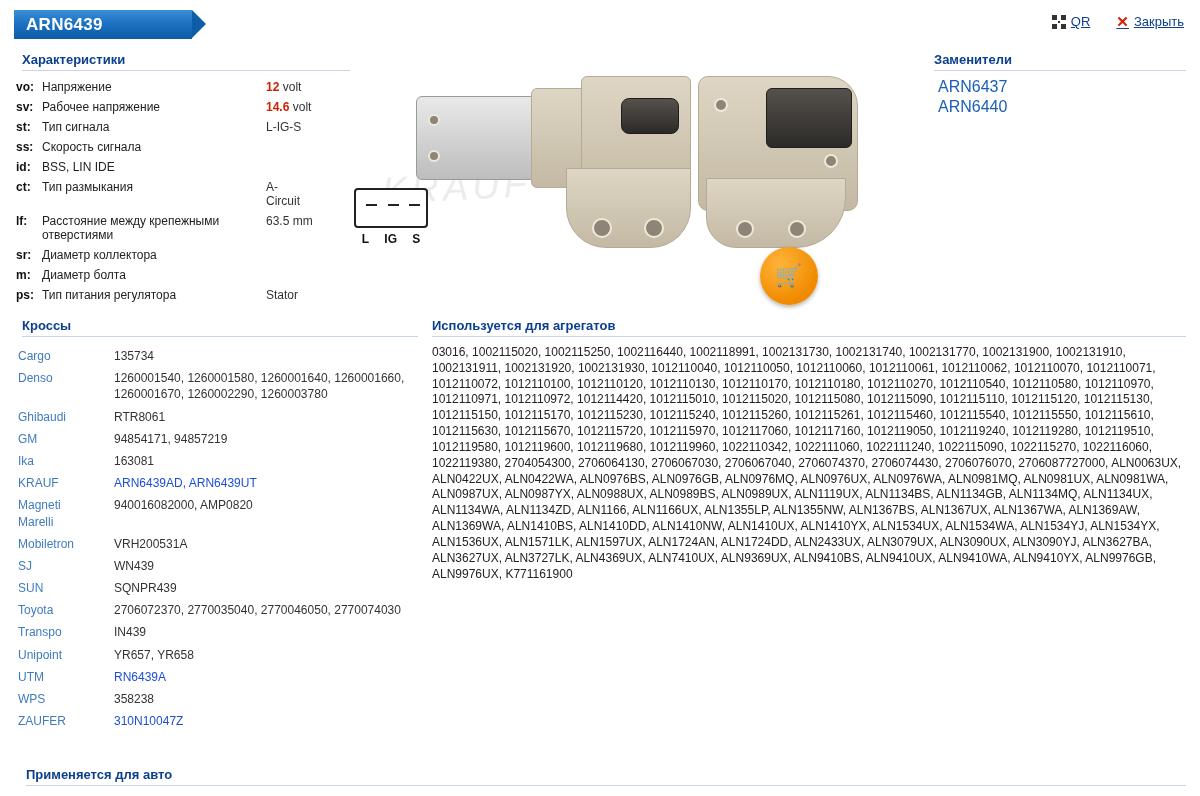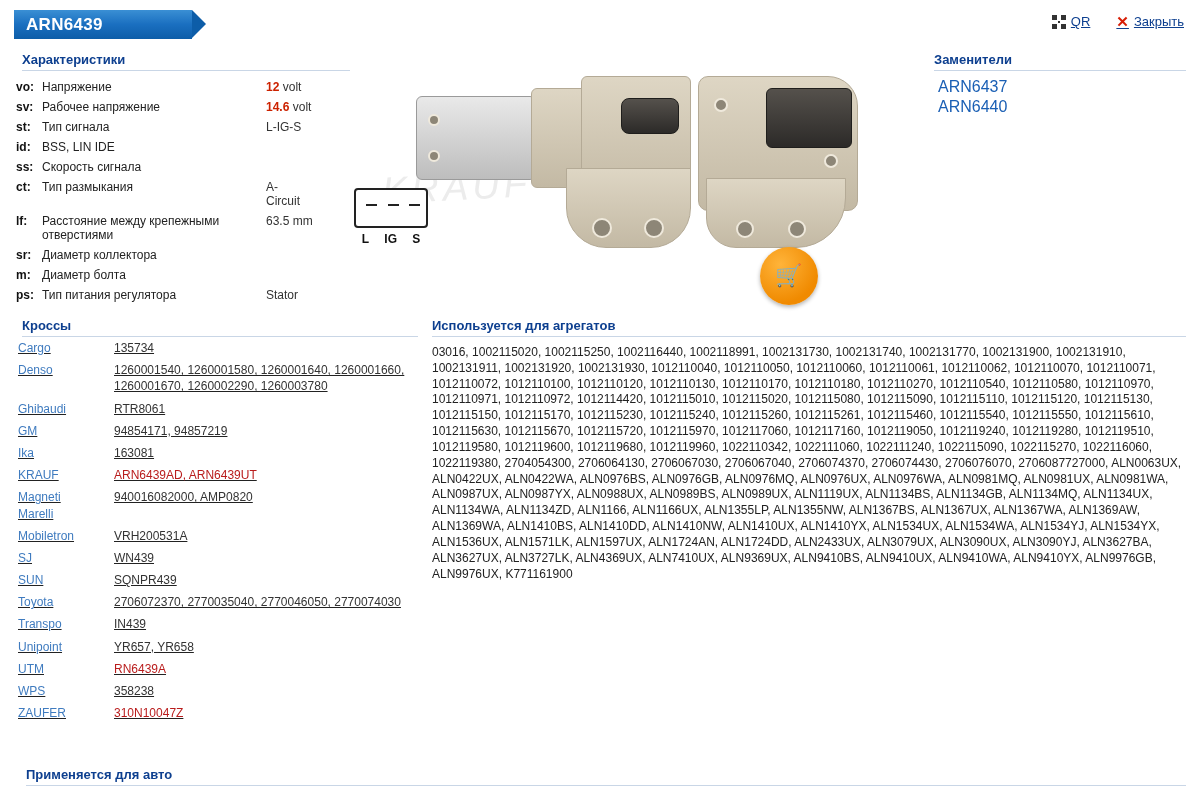"id:" tr { order: before "ss:" -> after "ss:" }
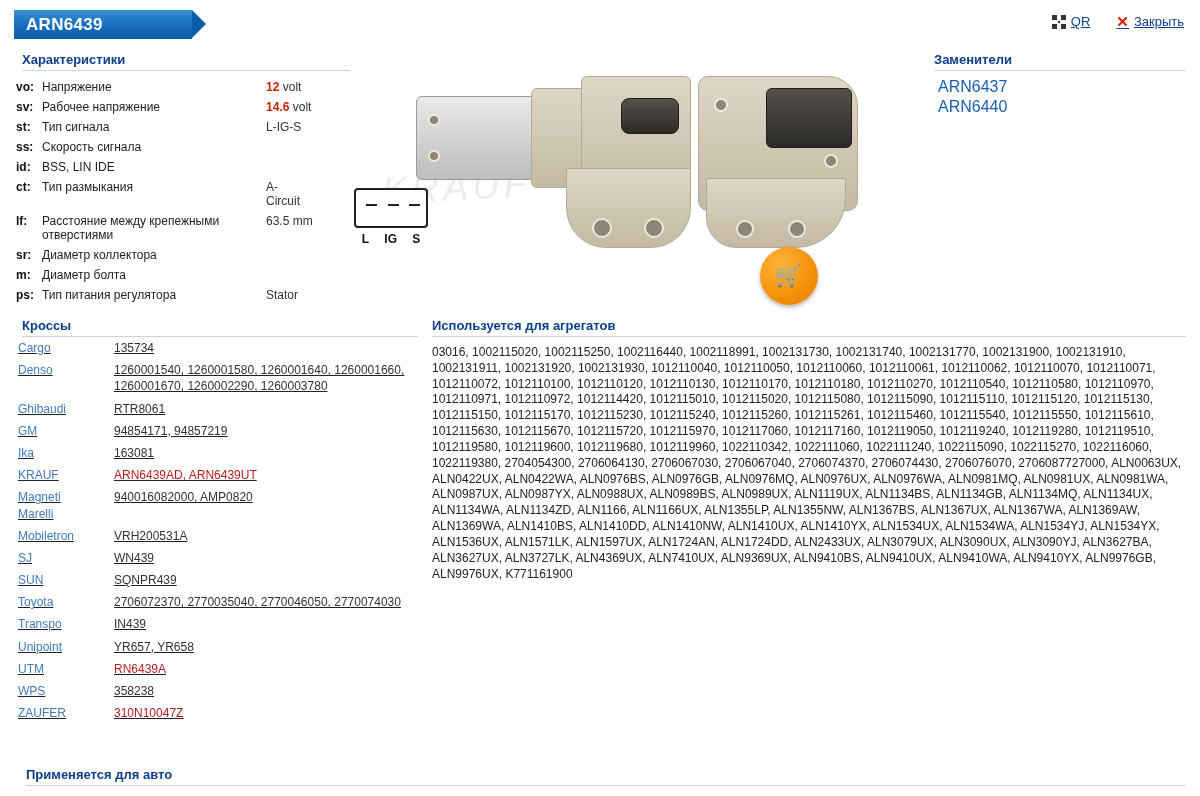"Cargo" table.cross-table { margin-top: 0 -> 8px; text-decoration: underline -> none }
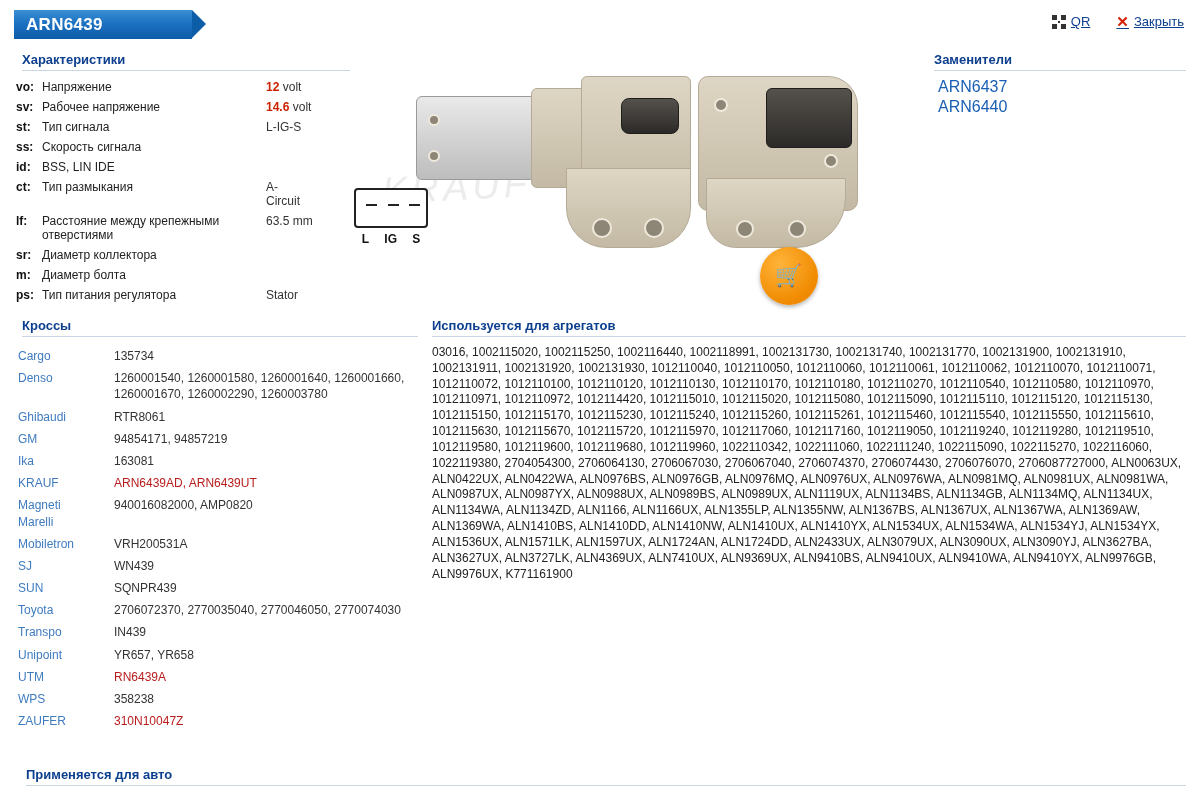"ARN6439AD, ARN6439UT" td.nums.blue { color: #b91c1c -> #1d4ed8 }
